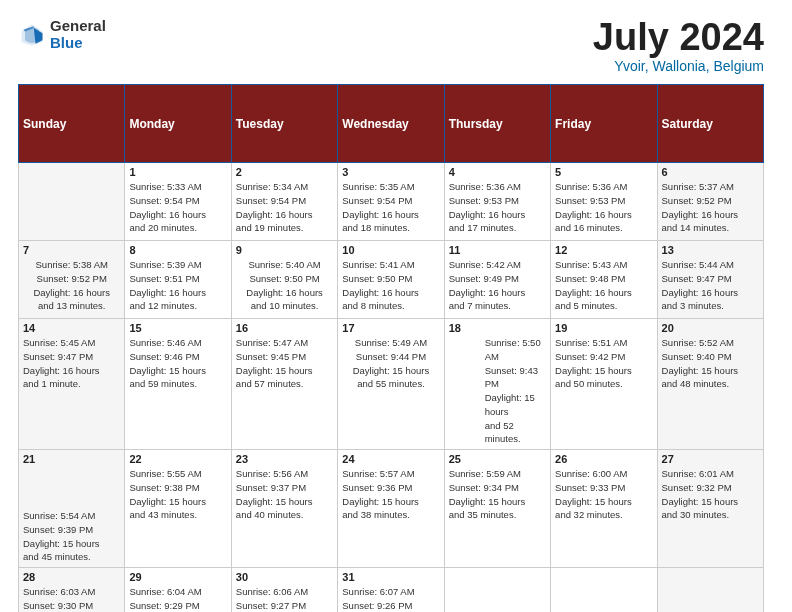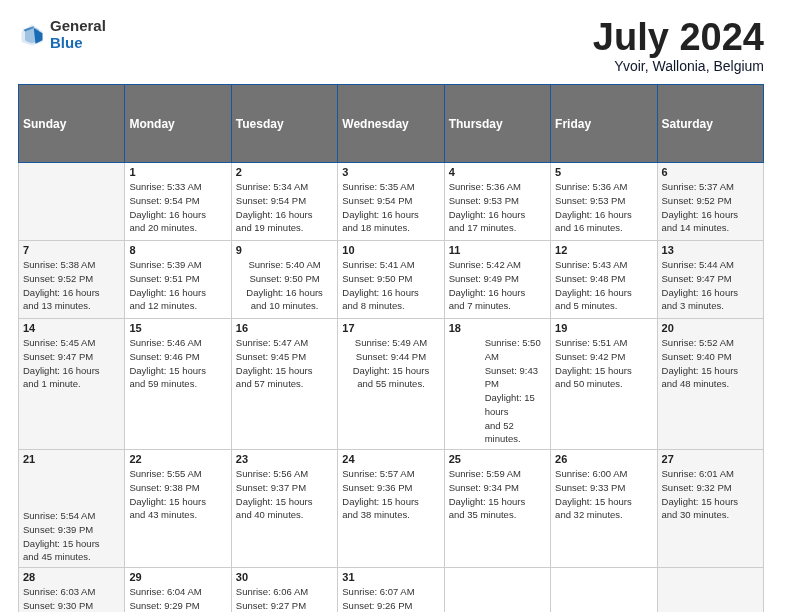"Yvoir, Wallonia, Belgium" .location-title { color: #0f172a -> #0369a1 }
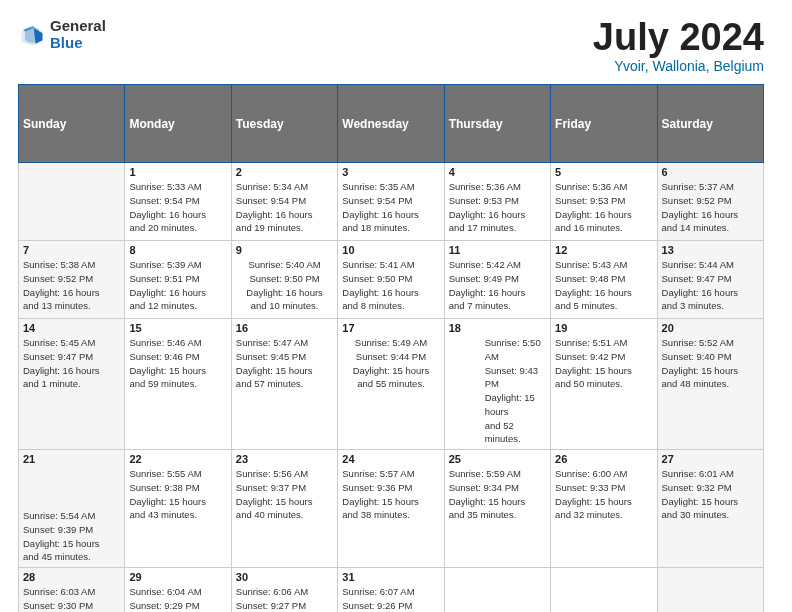"Sunday" .calendar th { background: #737373 -> #7f1d1d }
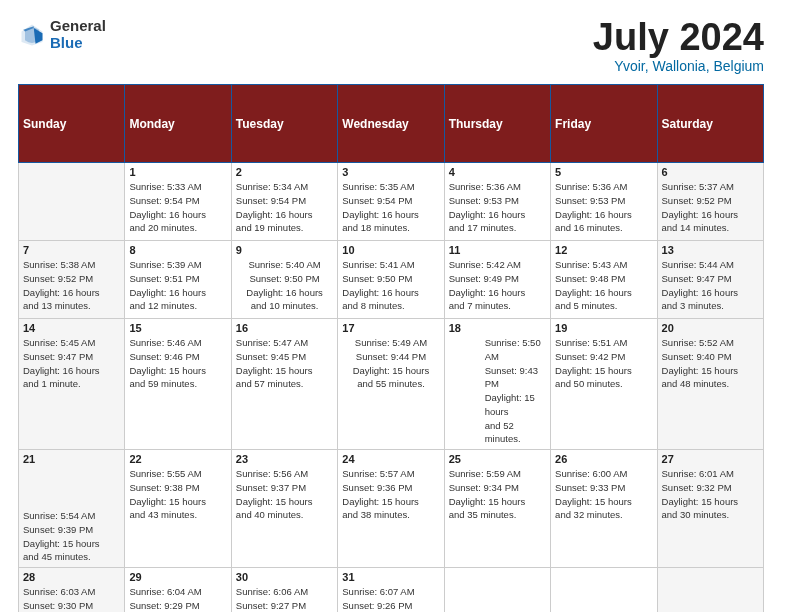"Sunrise: 5:38 AM" div.day-info { text-align: none -> center }
